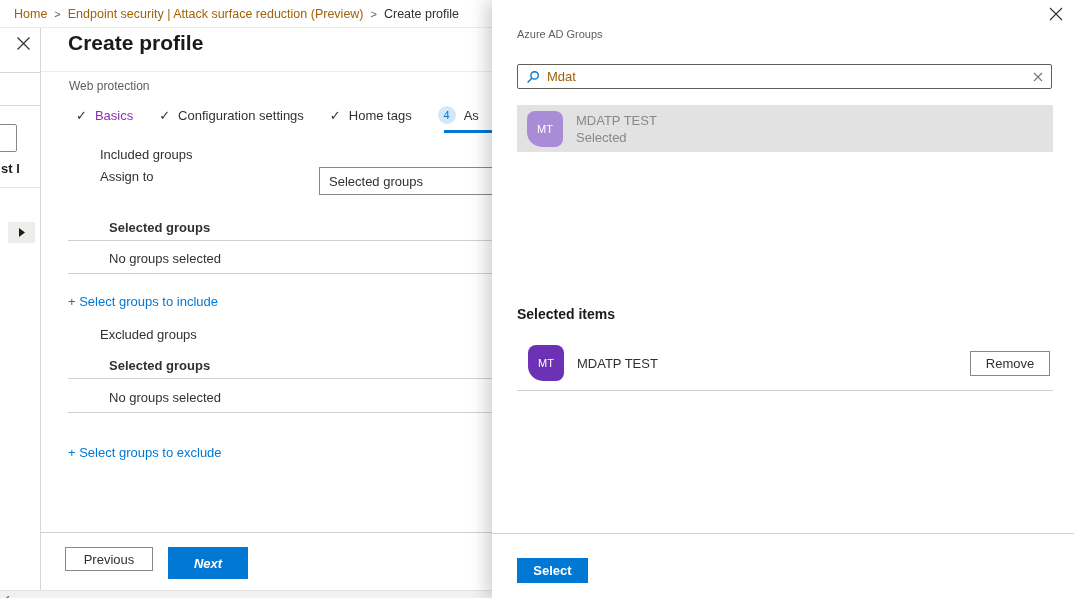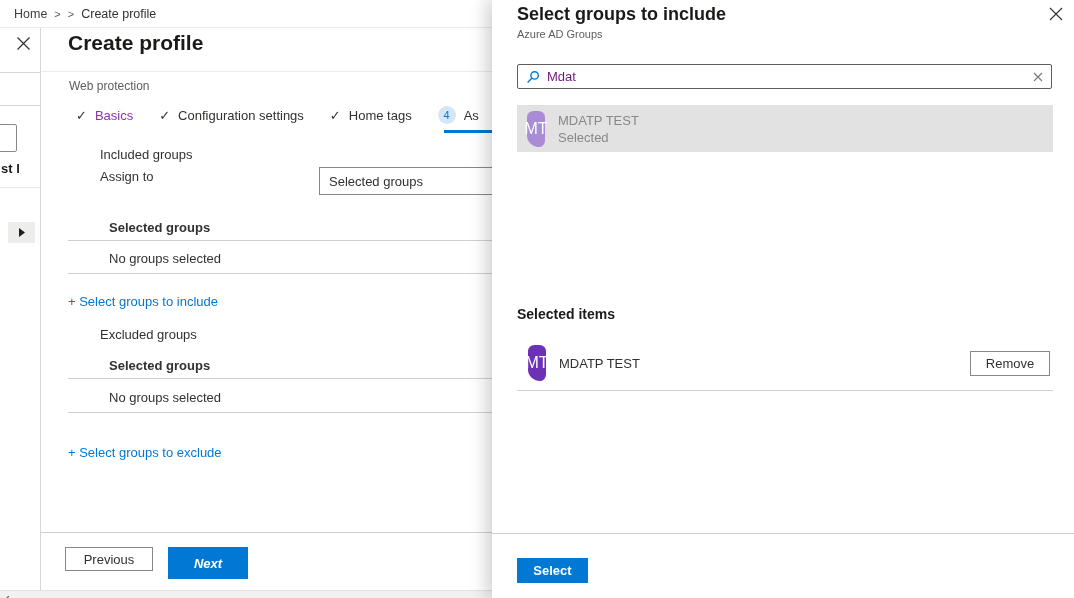"Home" .crumb-link { color: #404040 -> #a16207 }
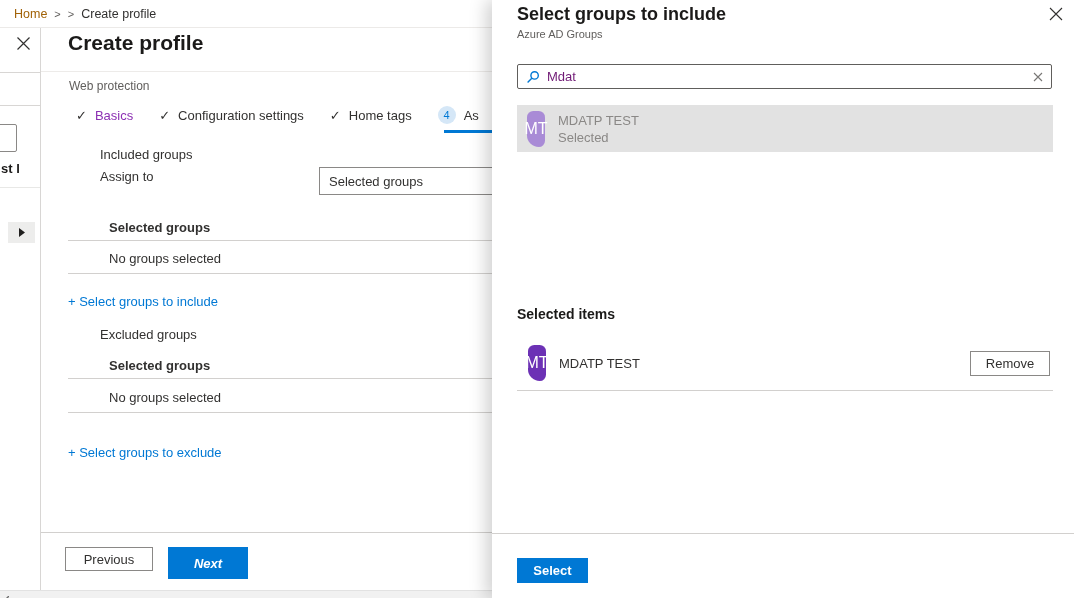"Endpoint security | Attack surface" span.crumb-link { html: none -> <span>Endpoint security | Attack surface reduction (Preview)</span> }
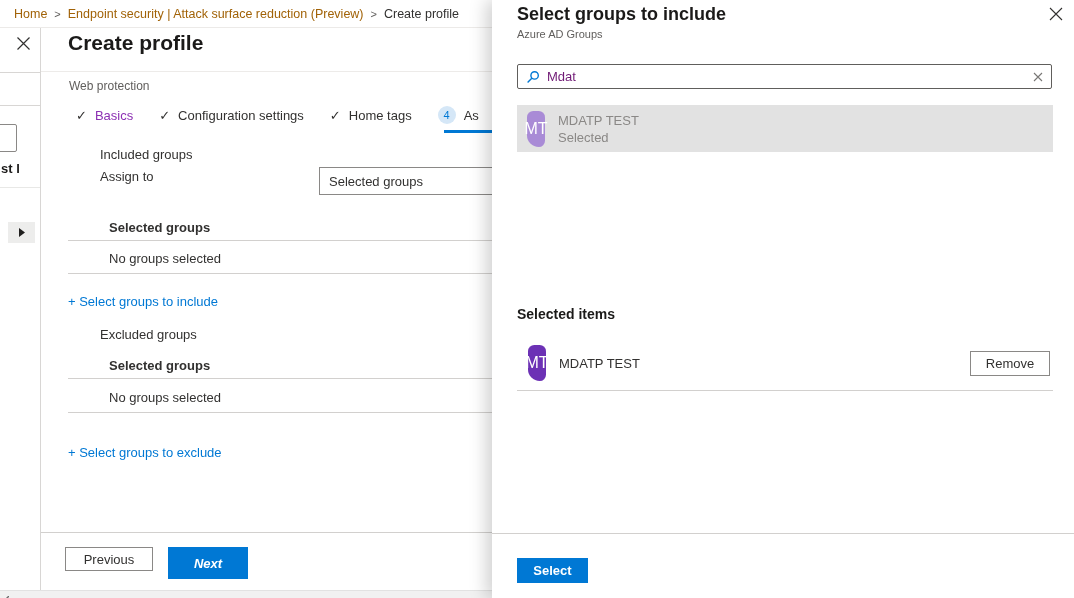"Select groups to include" div.rp-title { html: <div>Select groups to include</div> -> none }
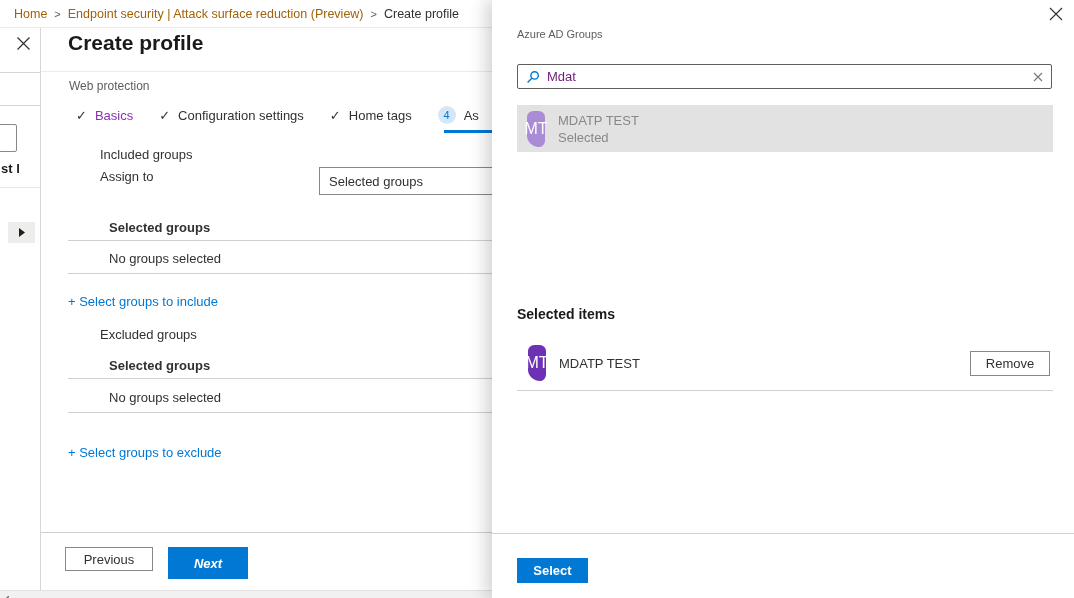"Mdat" .rp-search input { color: #701a75 -> #a16207 }
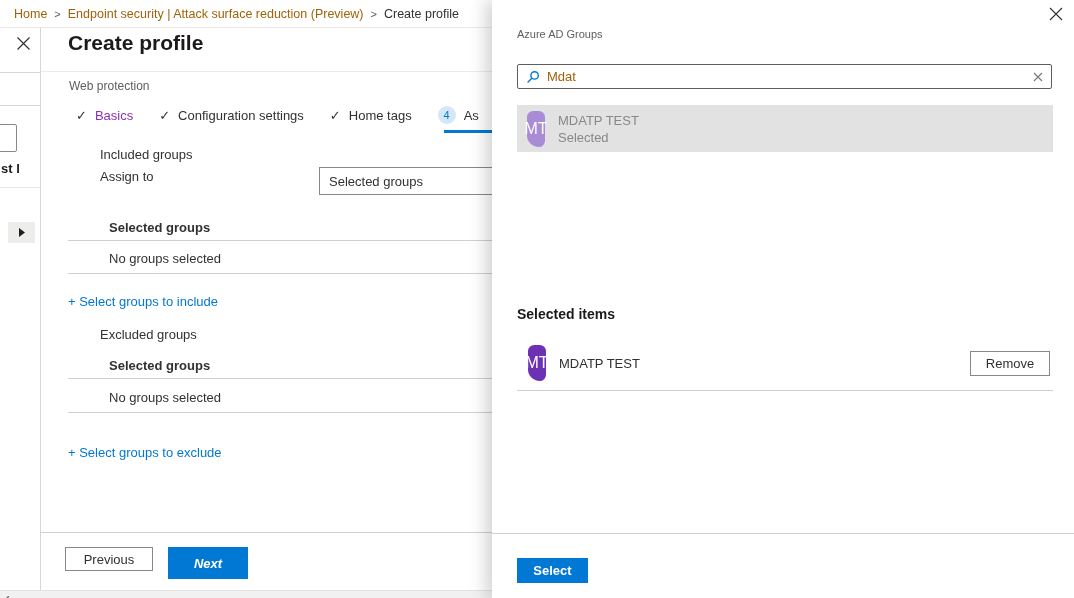"MT" .avatar { font-size: 16px -> 11px; width: 18px -> 36px }
